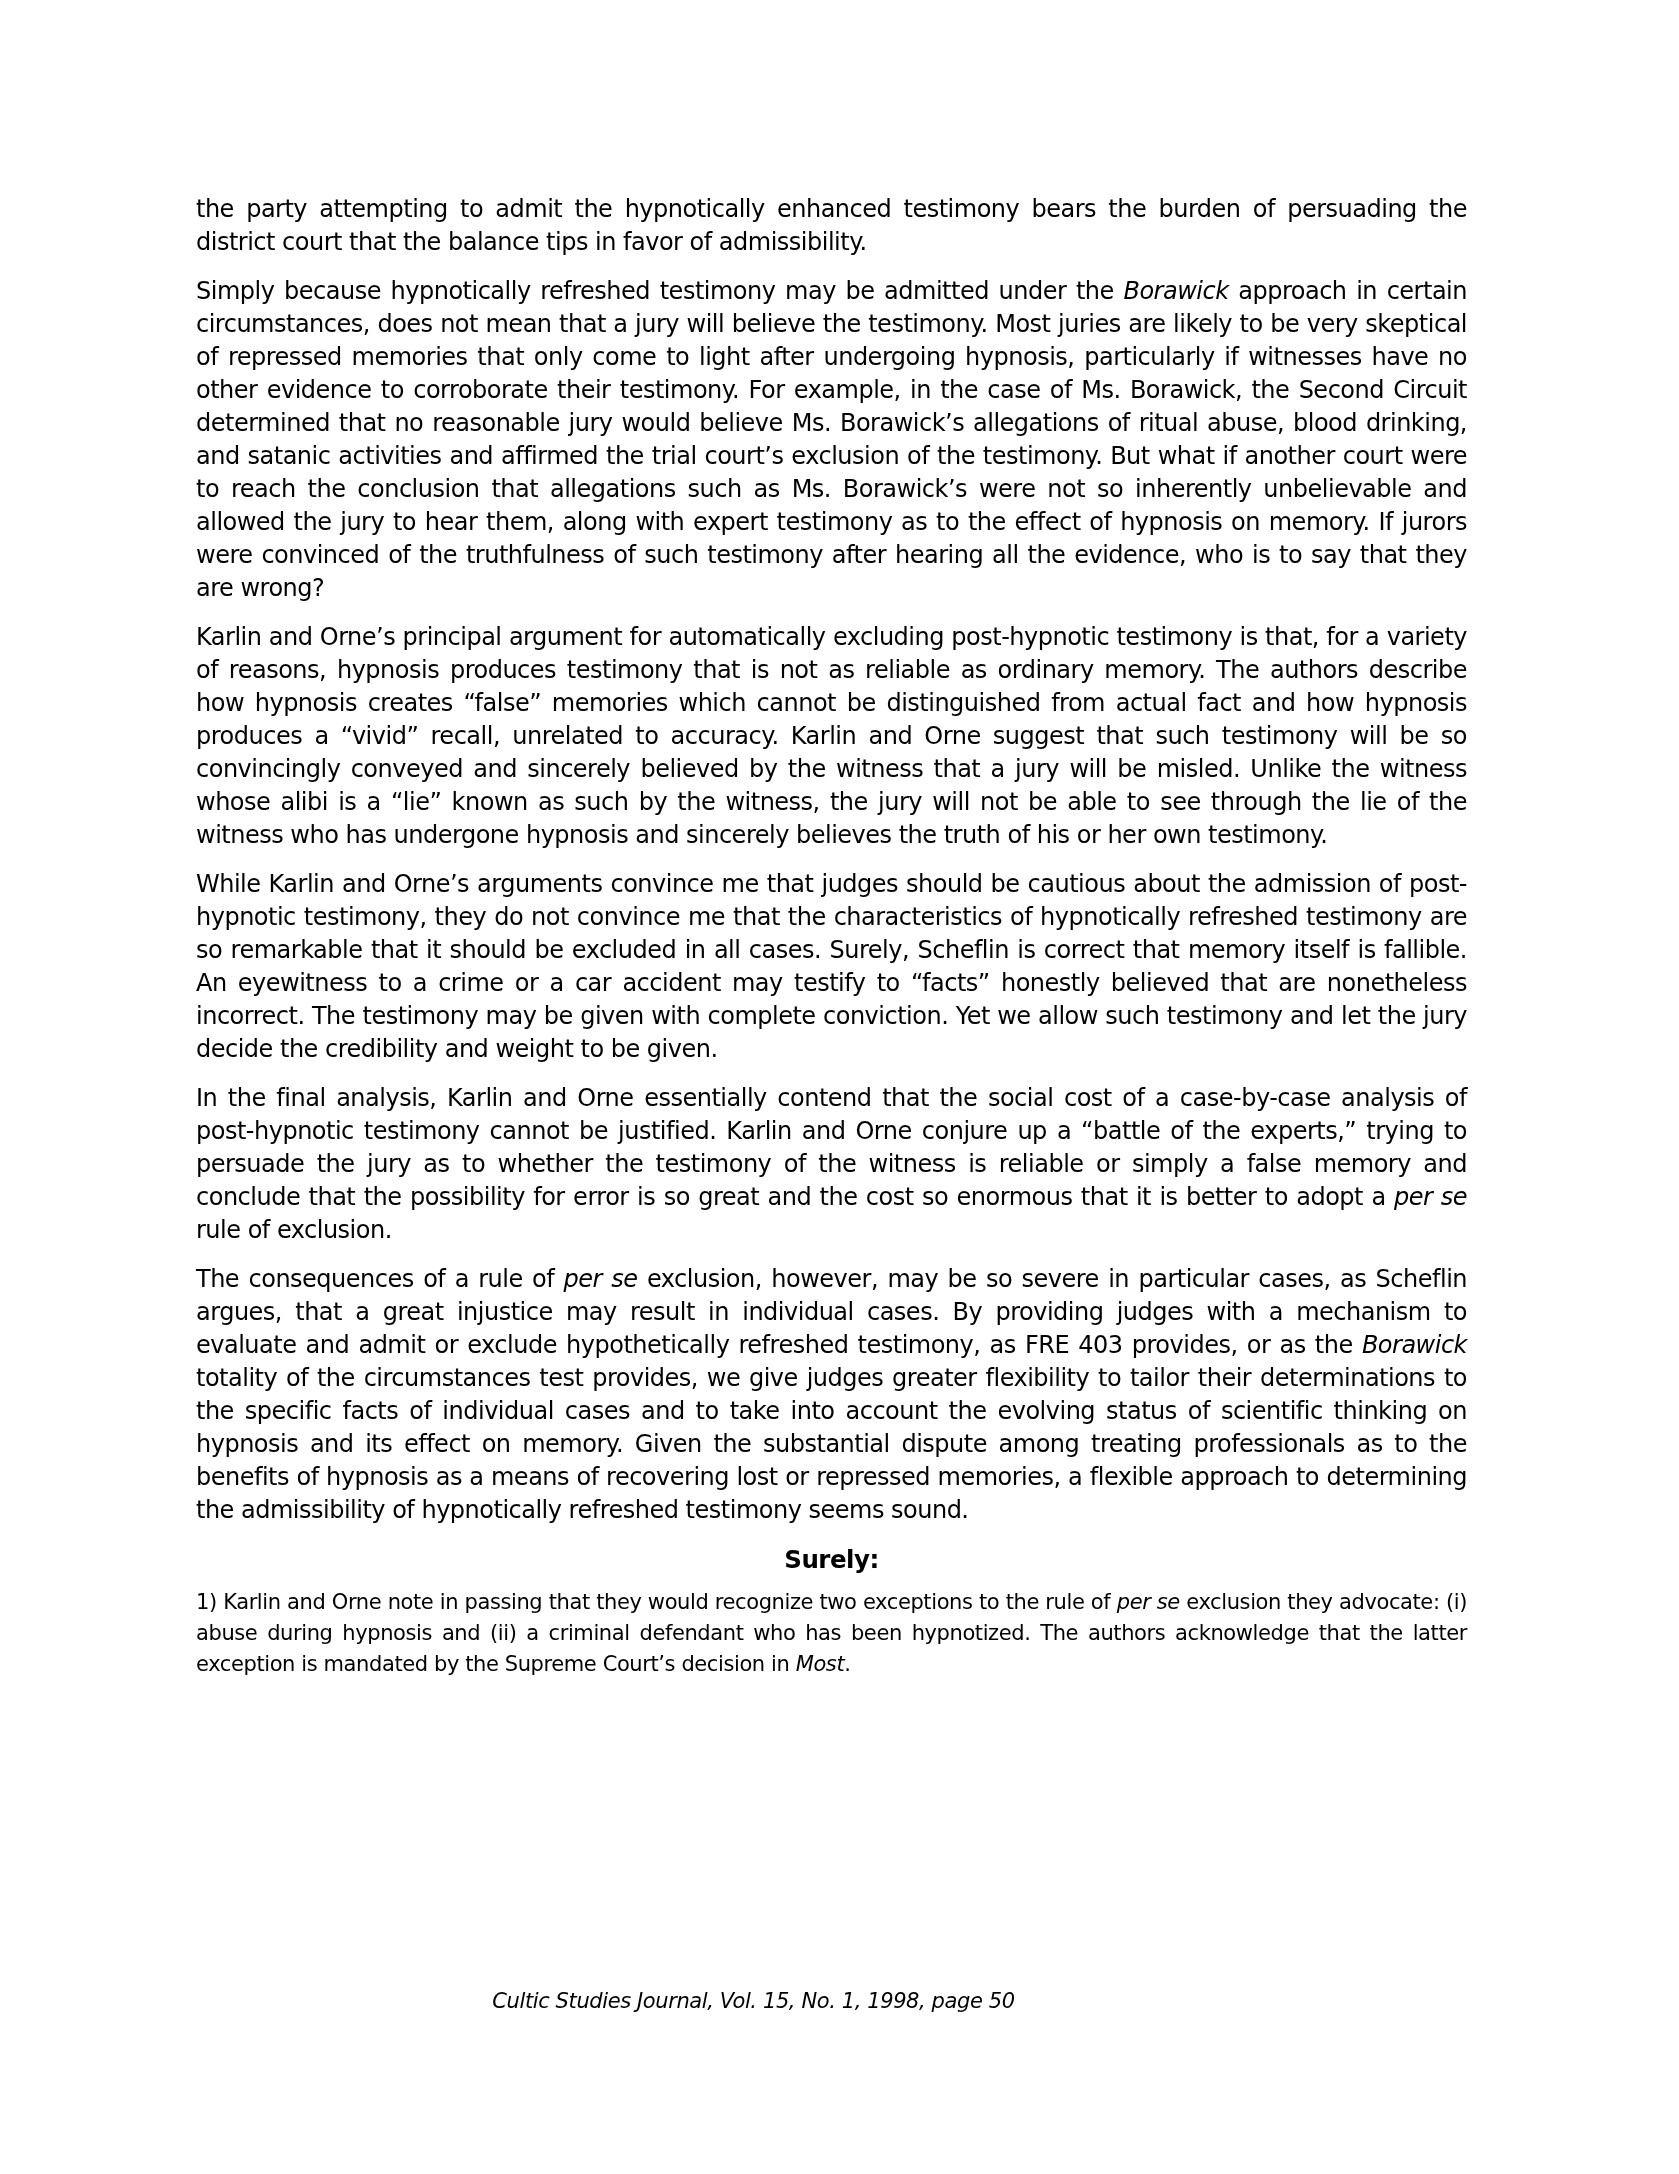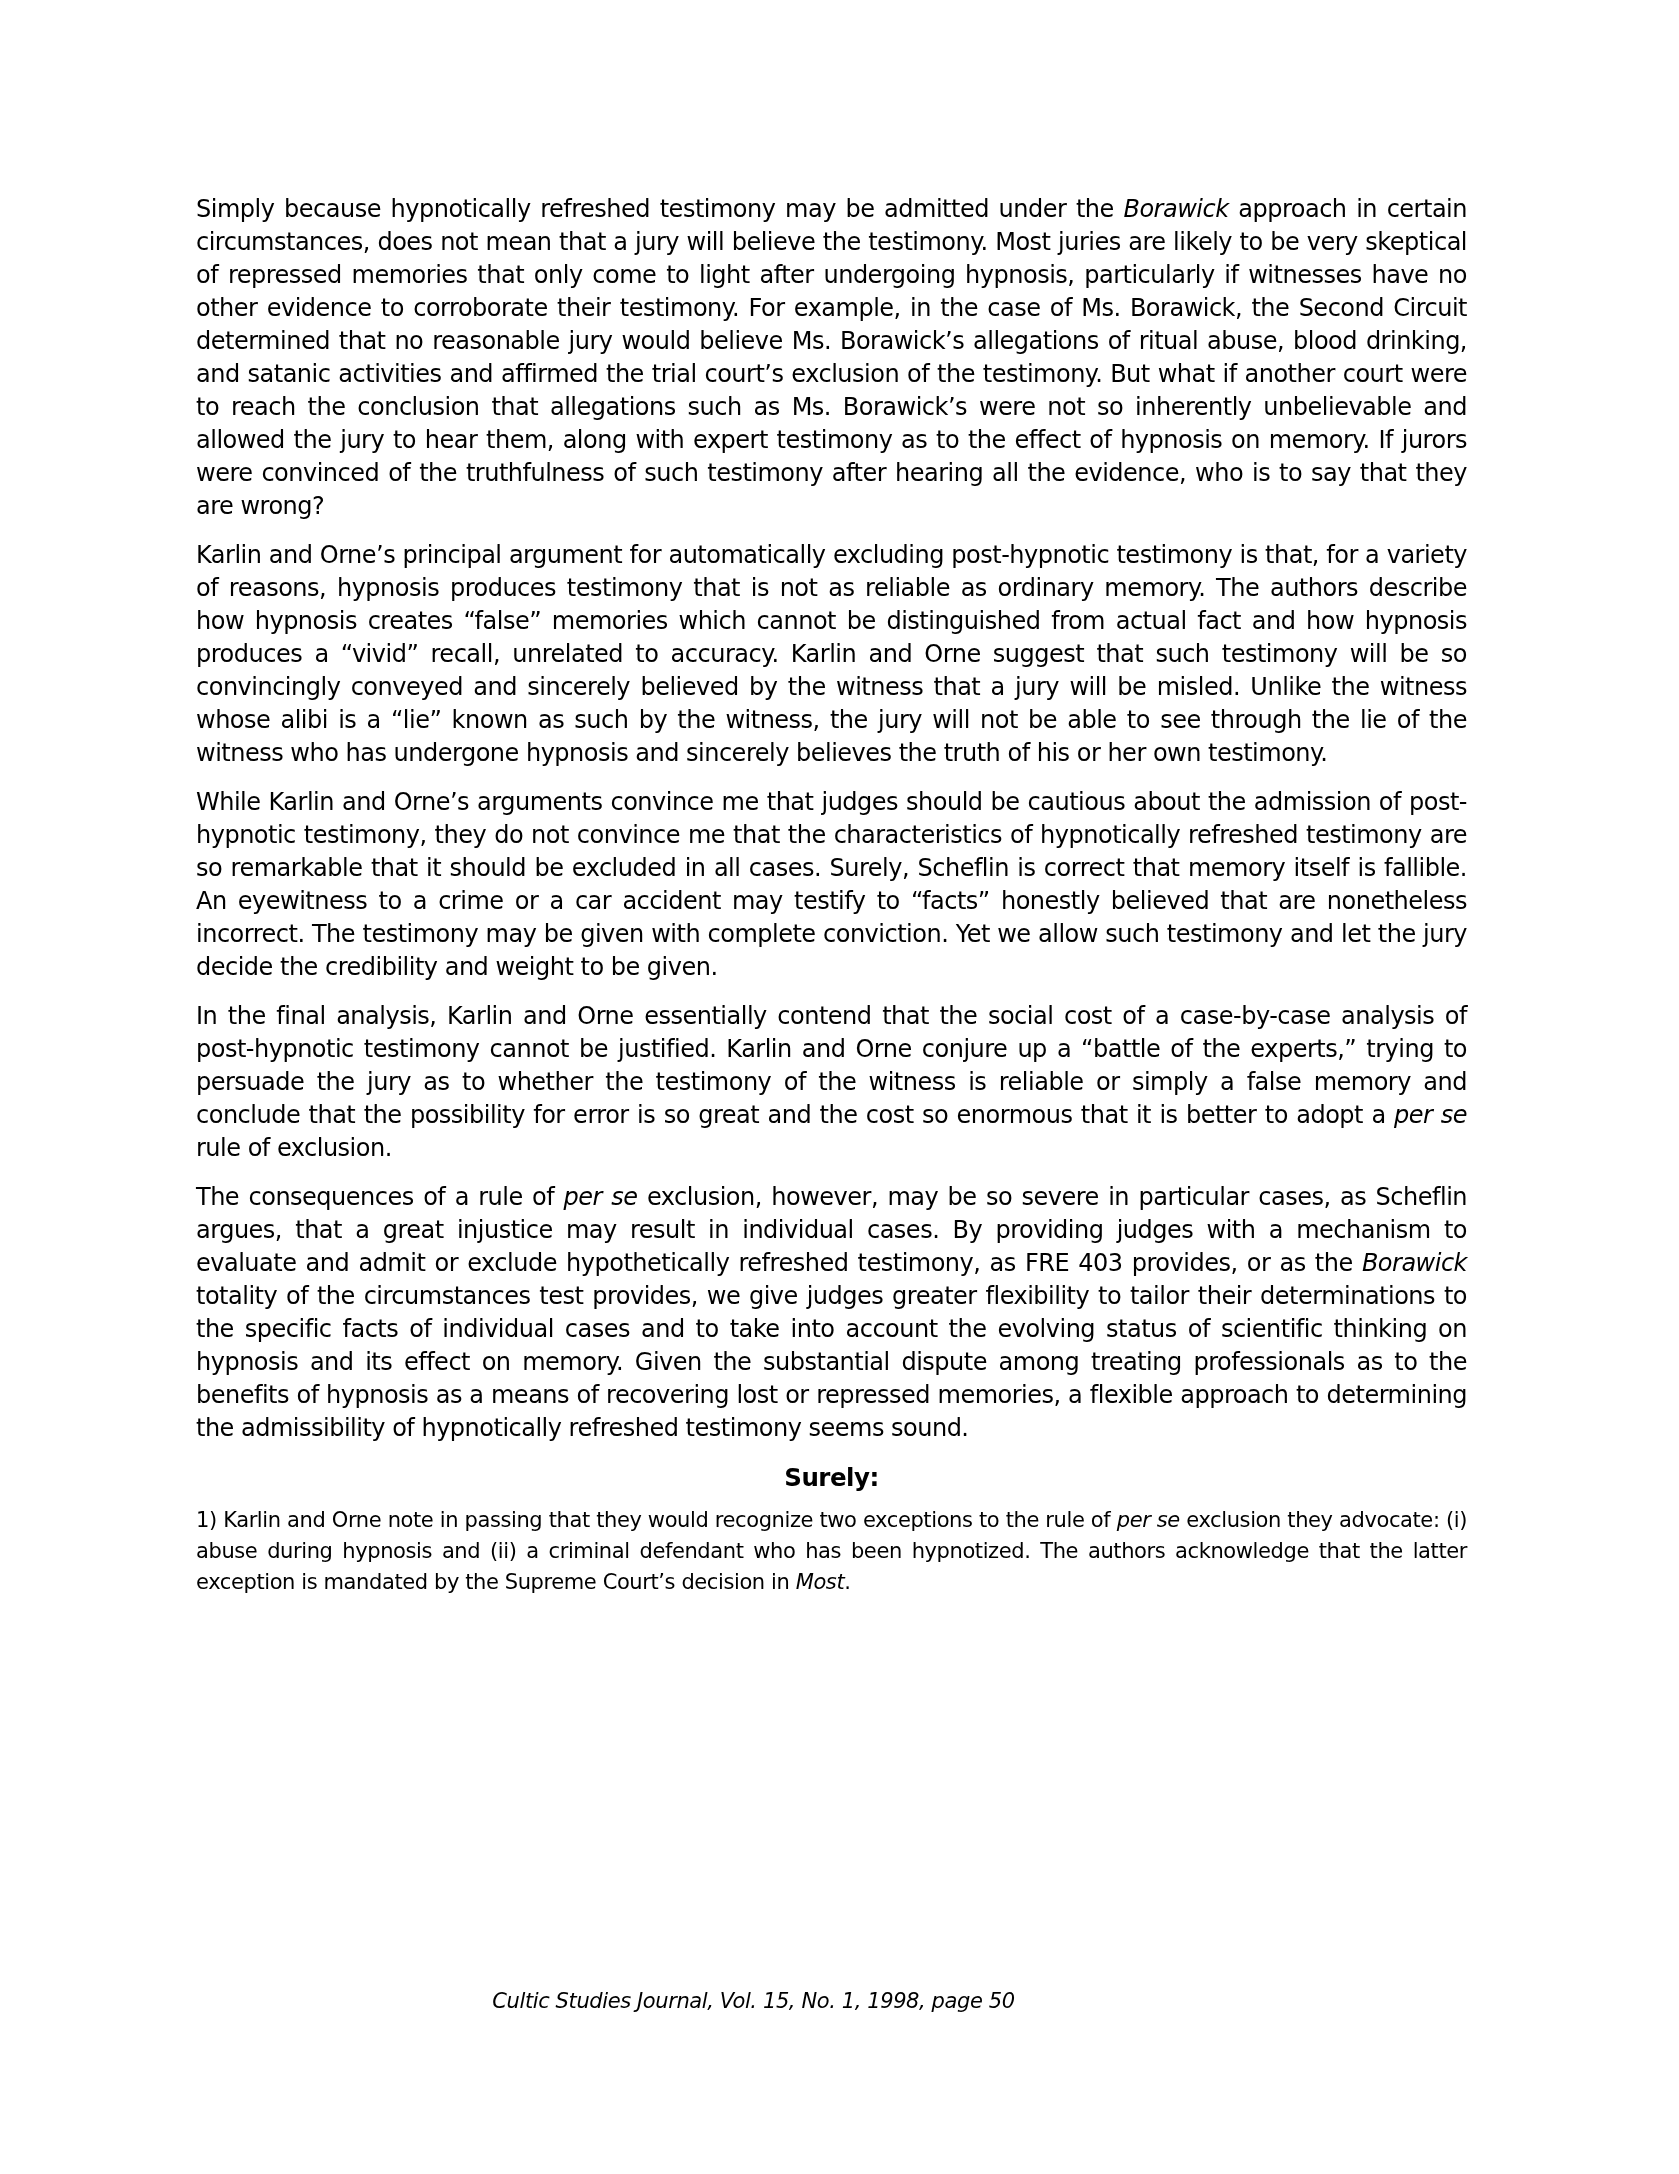"the party attempting to admit" p { html: none -> <p>the party attempting to admit the hypnotically enhanced testimony bears the burden of persuading the district court that the balance tips in favor of admissibility.</p> }
